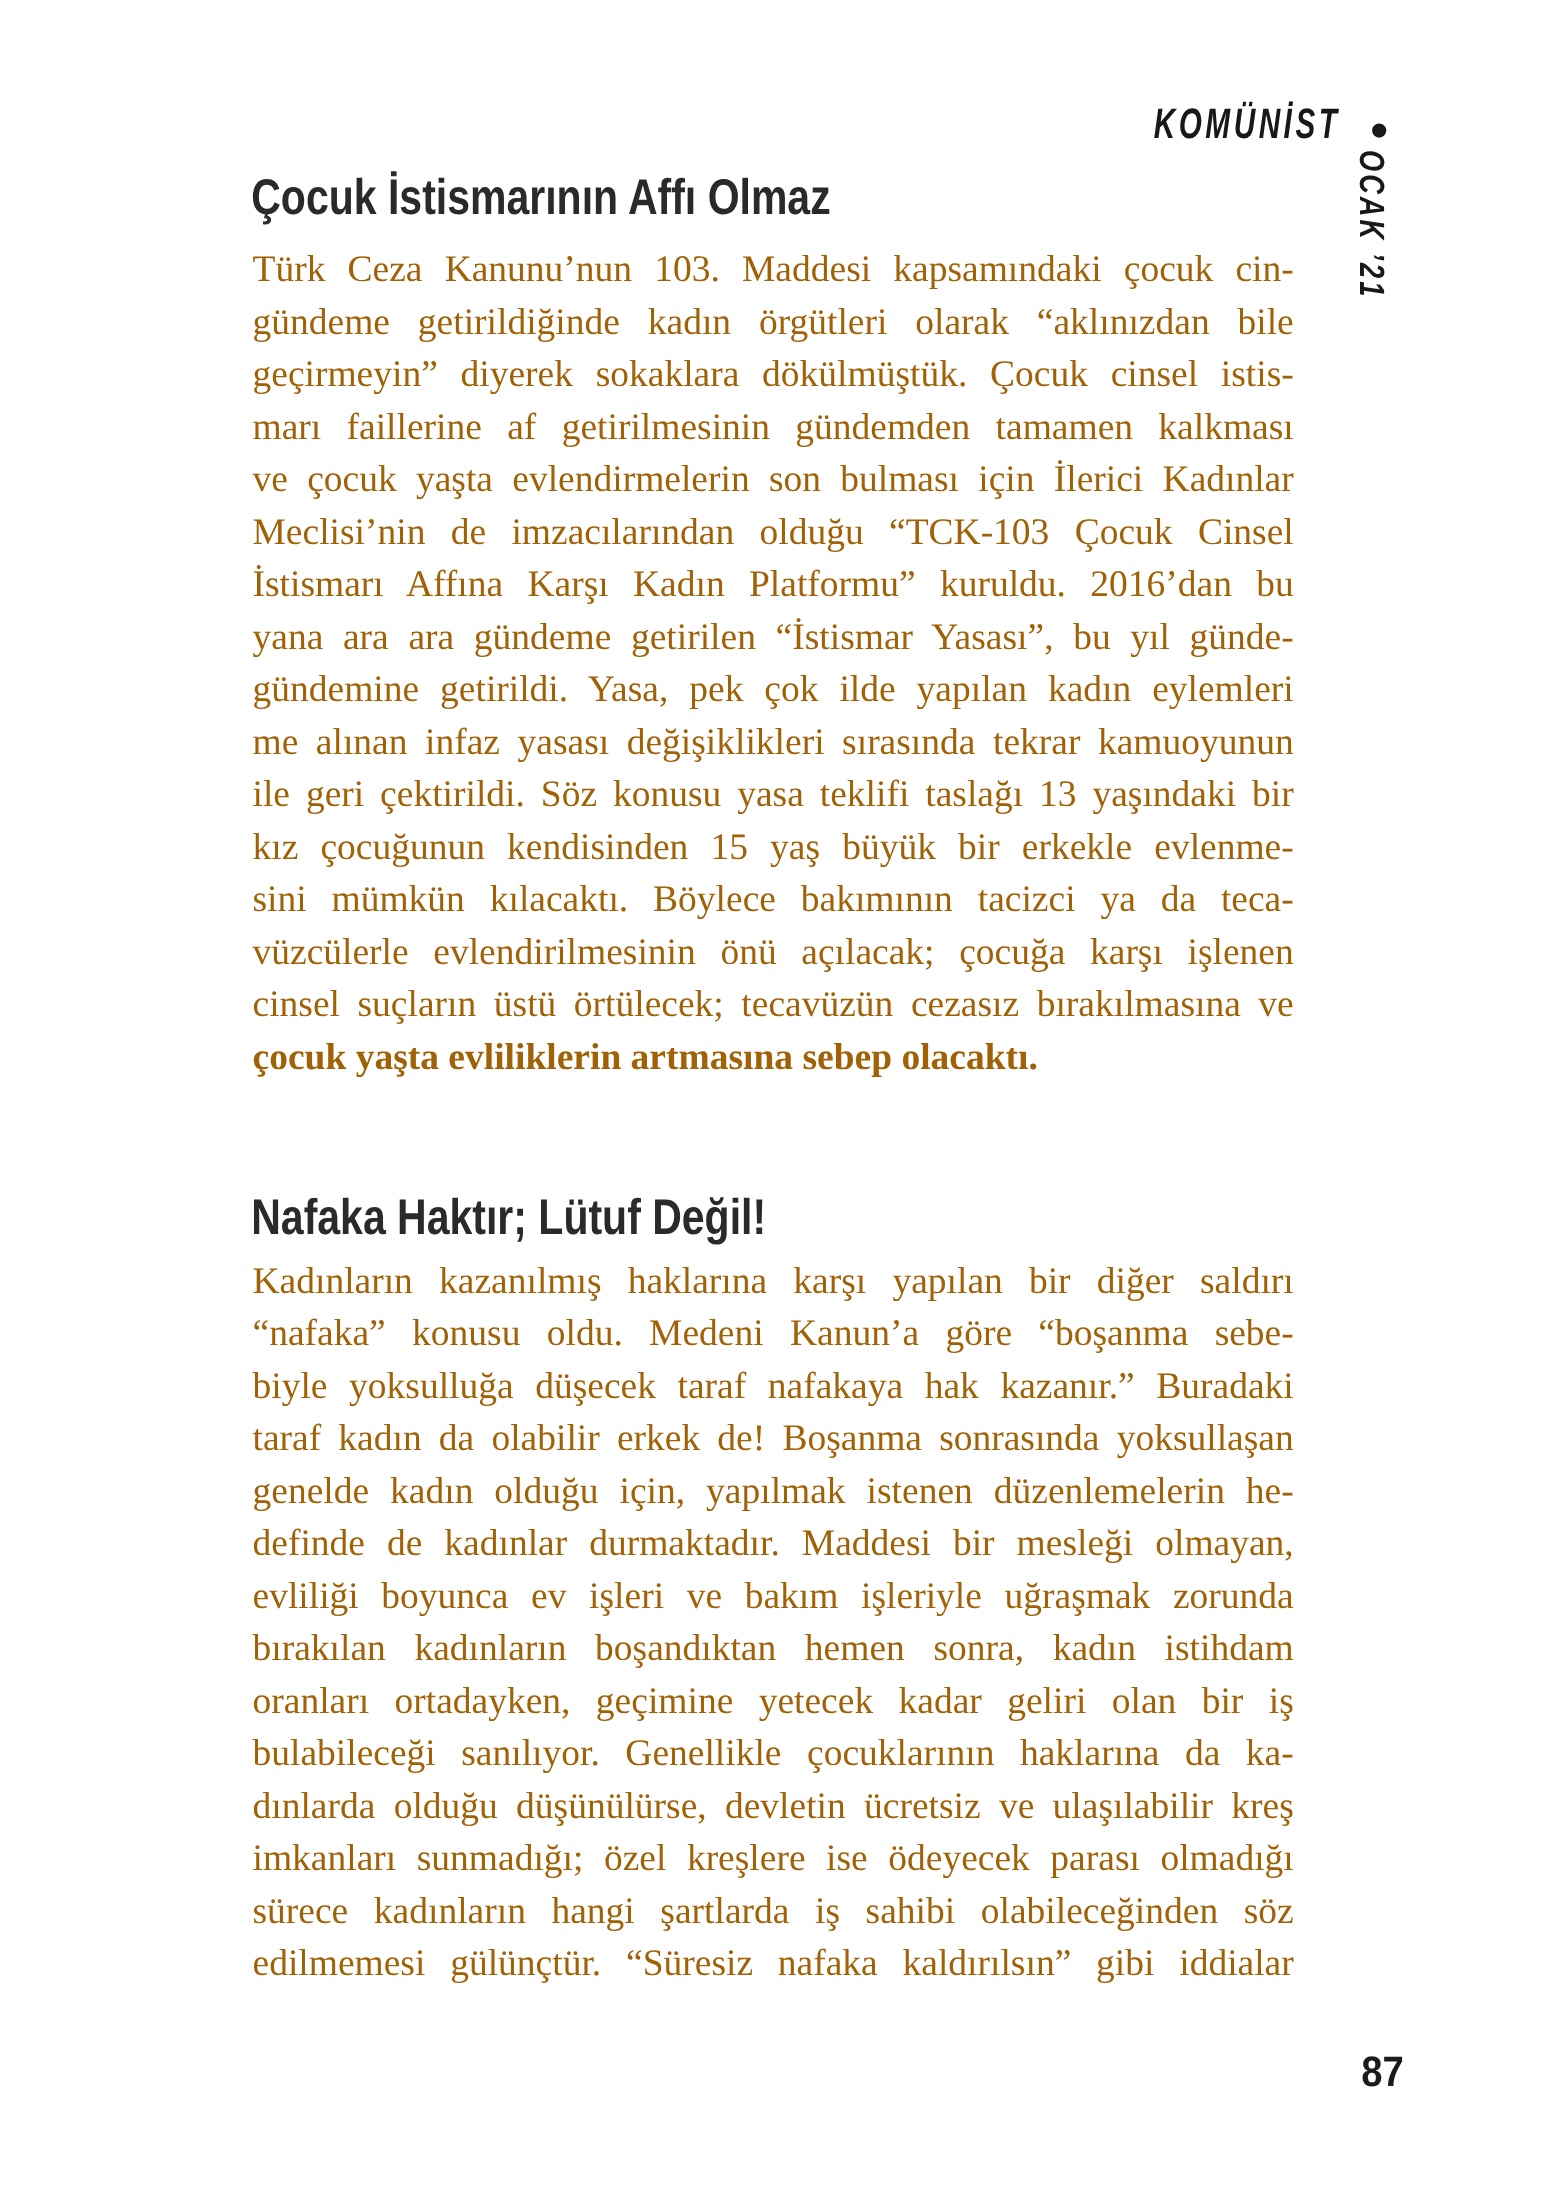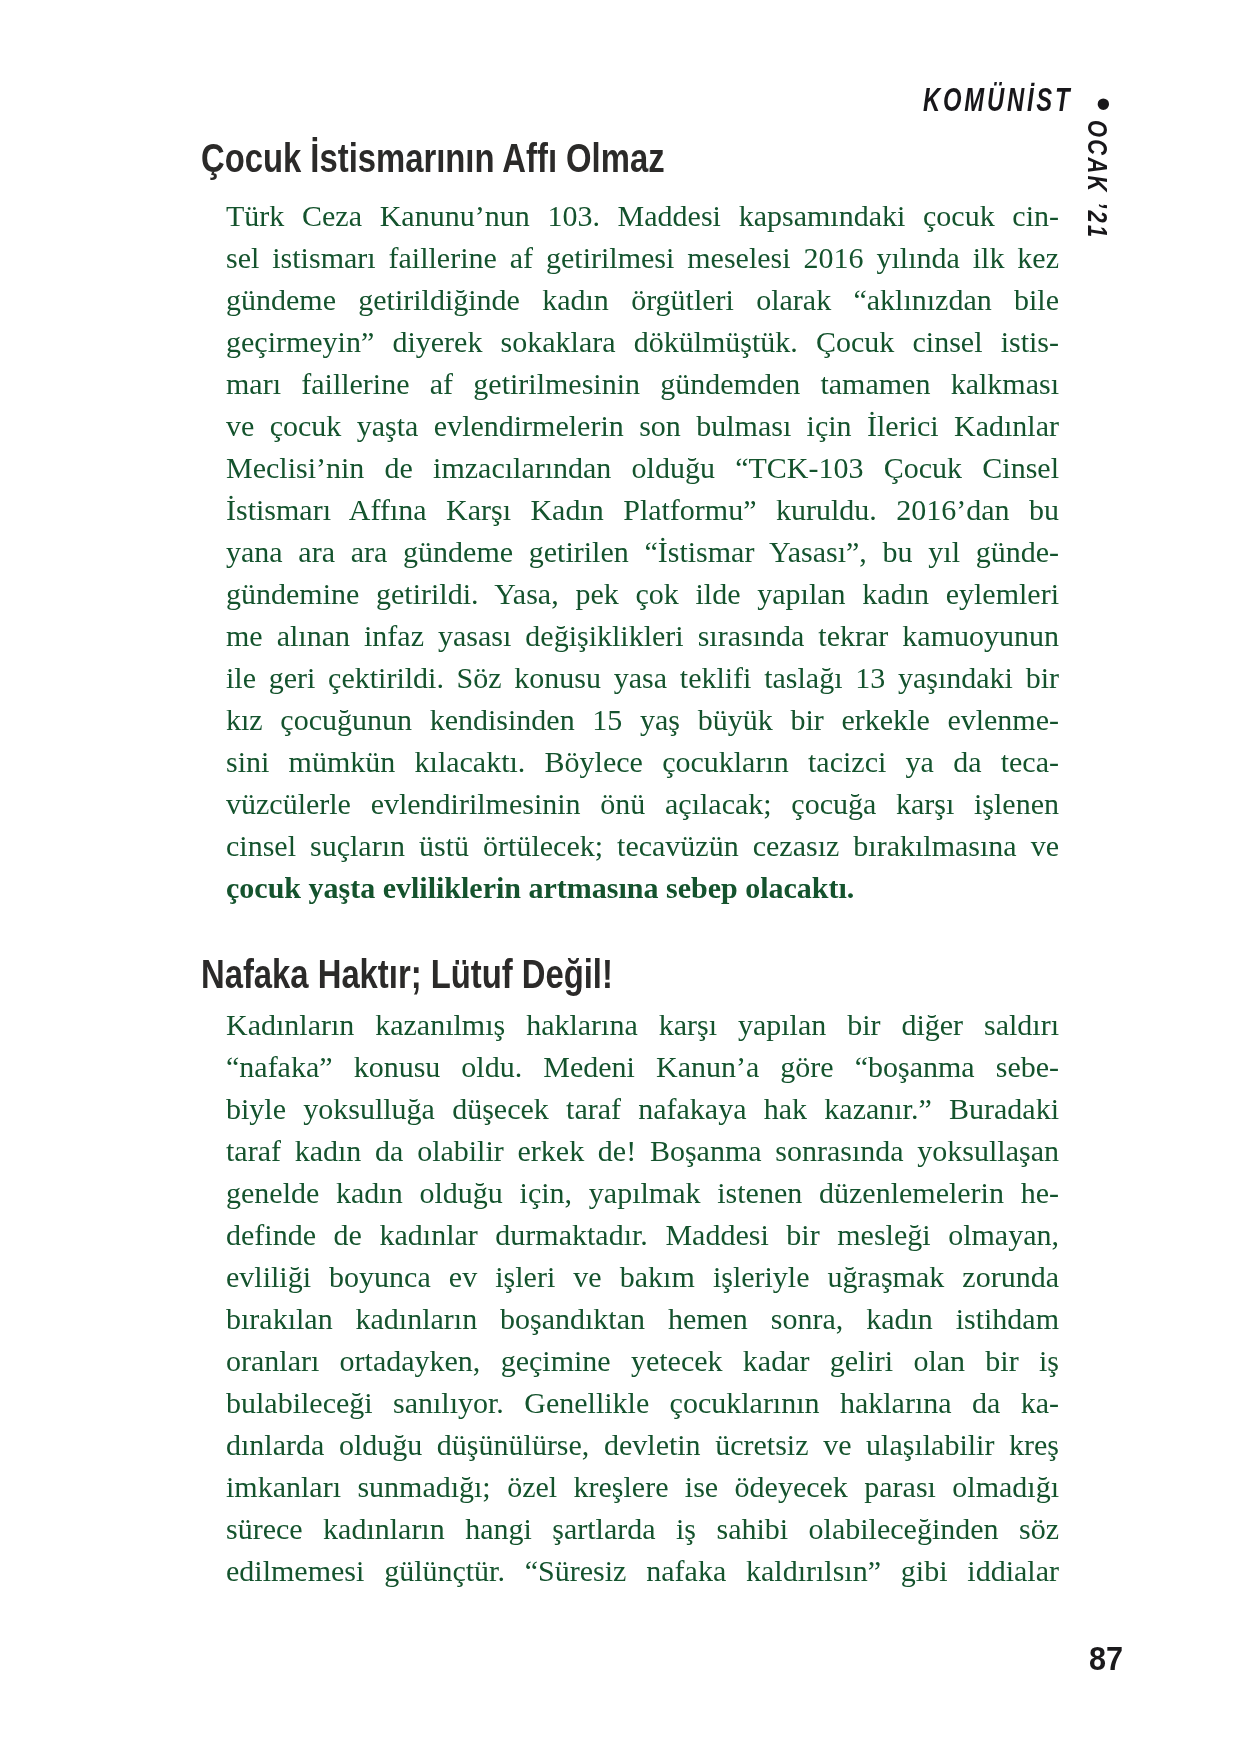"Türk Ceza Kanunu’nun 103. Maddesi" .paragraph { color: #14532d -> #a16207; margin-left: 24px -> none }
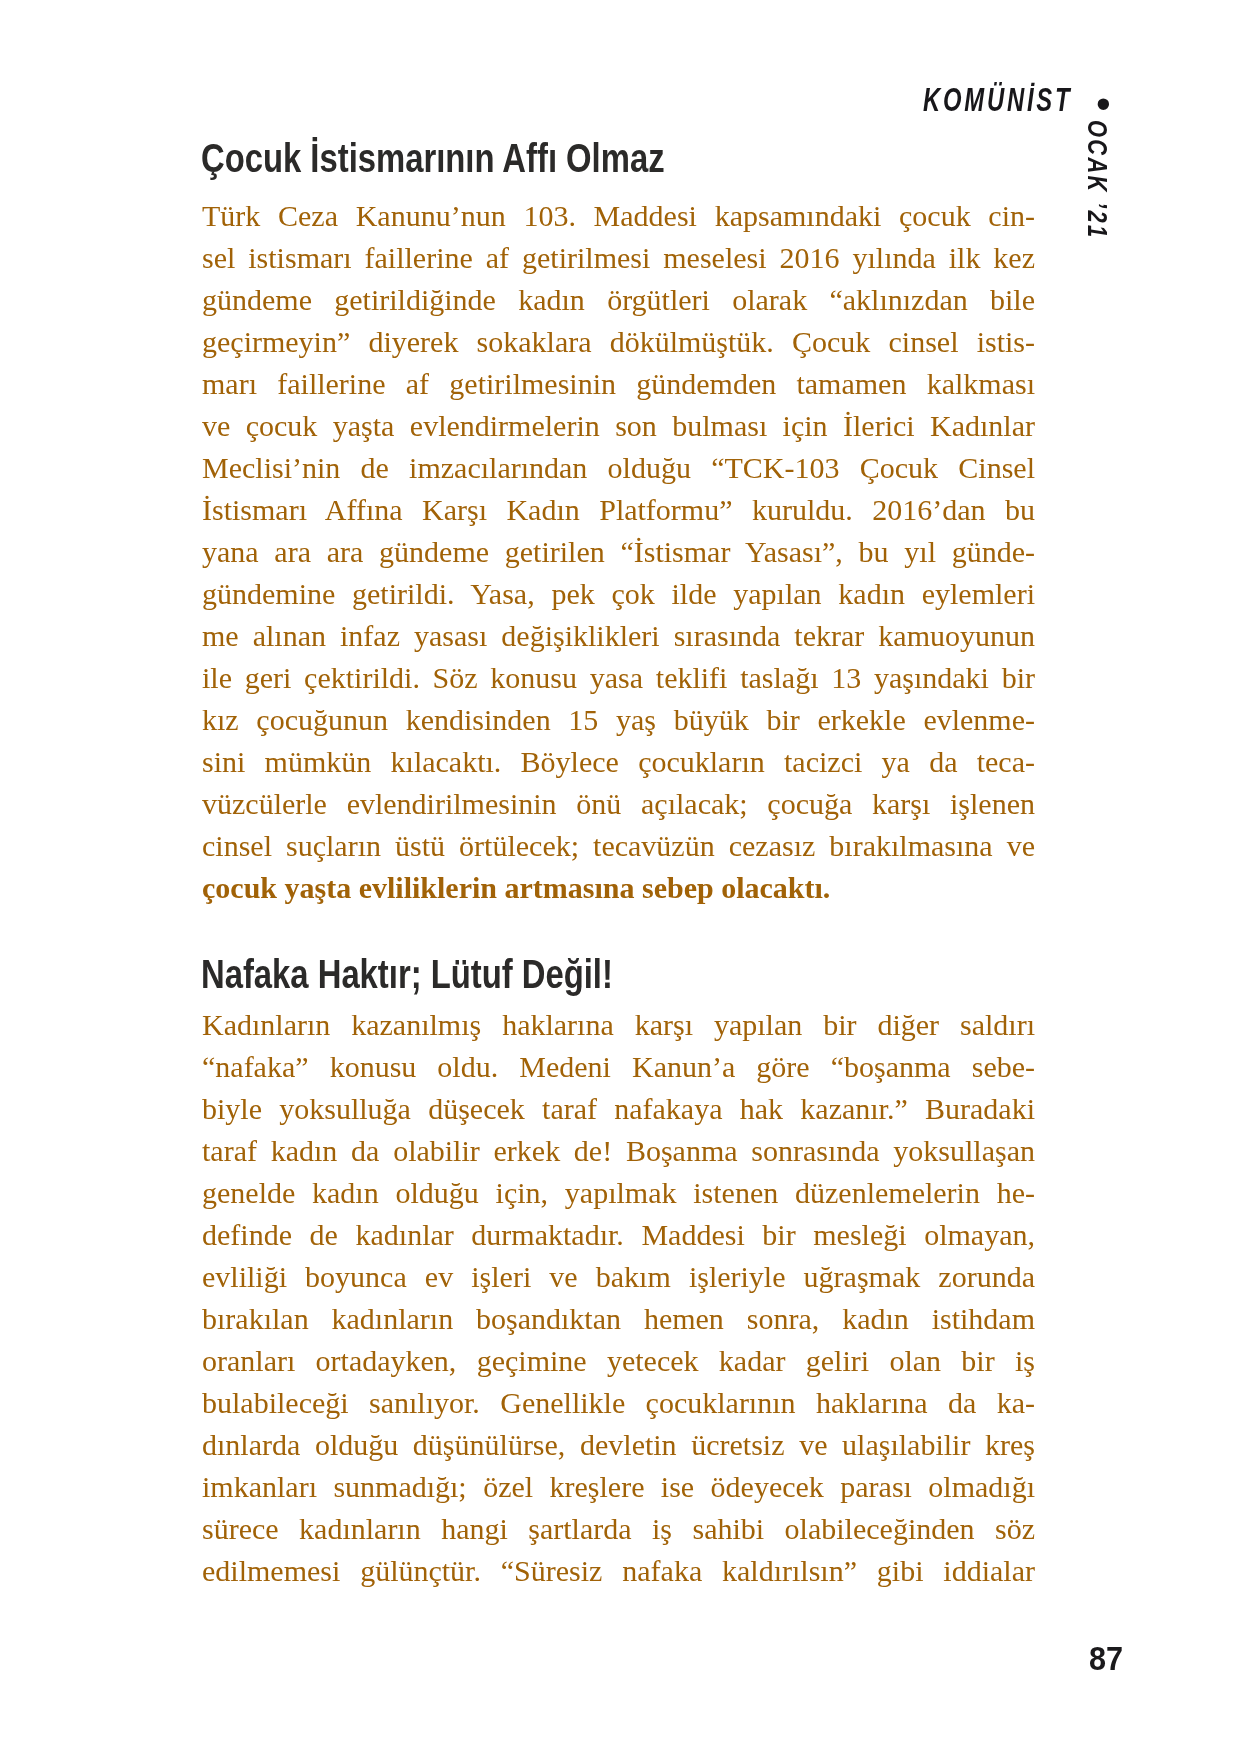"sel istismarı faillerine af getirilmesi" div.line { html: <div>sel istismarı faillerine af getirilmesi meselesi 2016 yılında ilk kez</div> -> none }
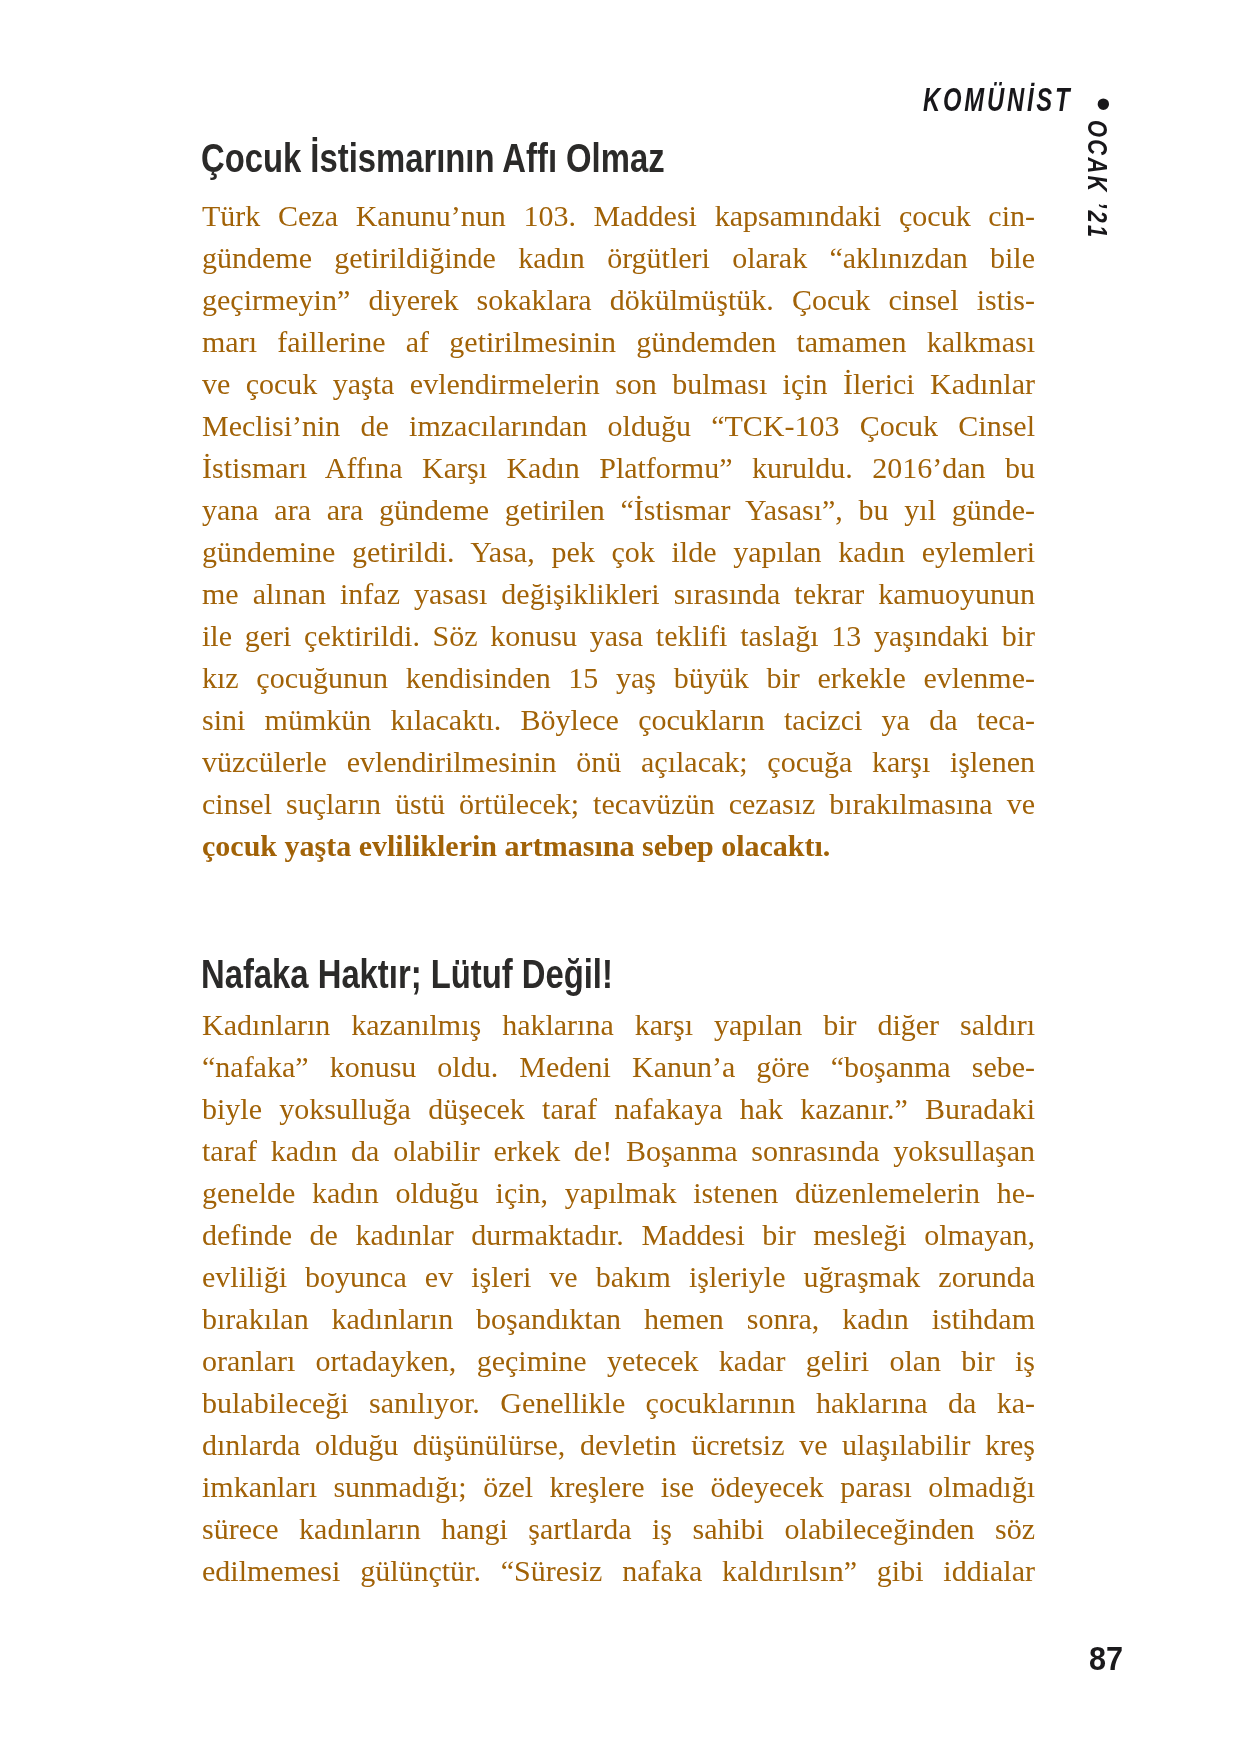"sini mümkün kılacaktı. Böylece" div.line { text: çocukların -> bakımının }
